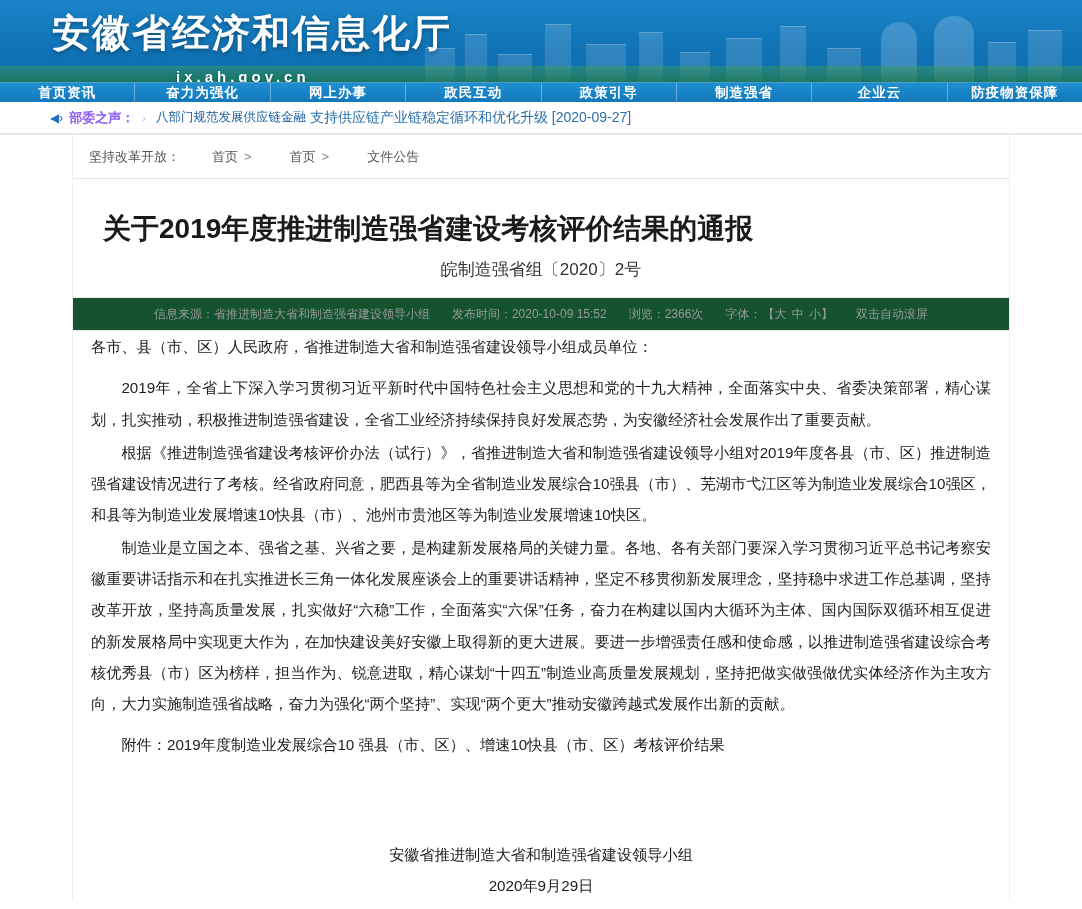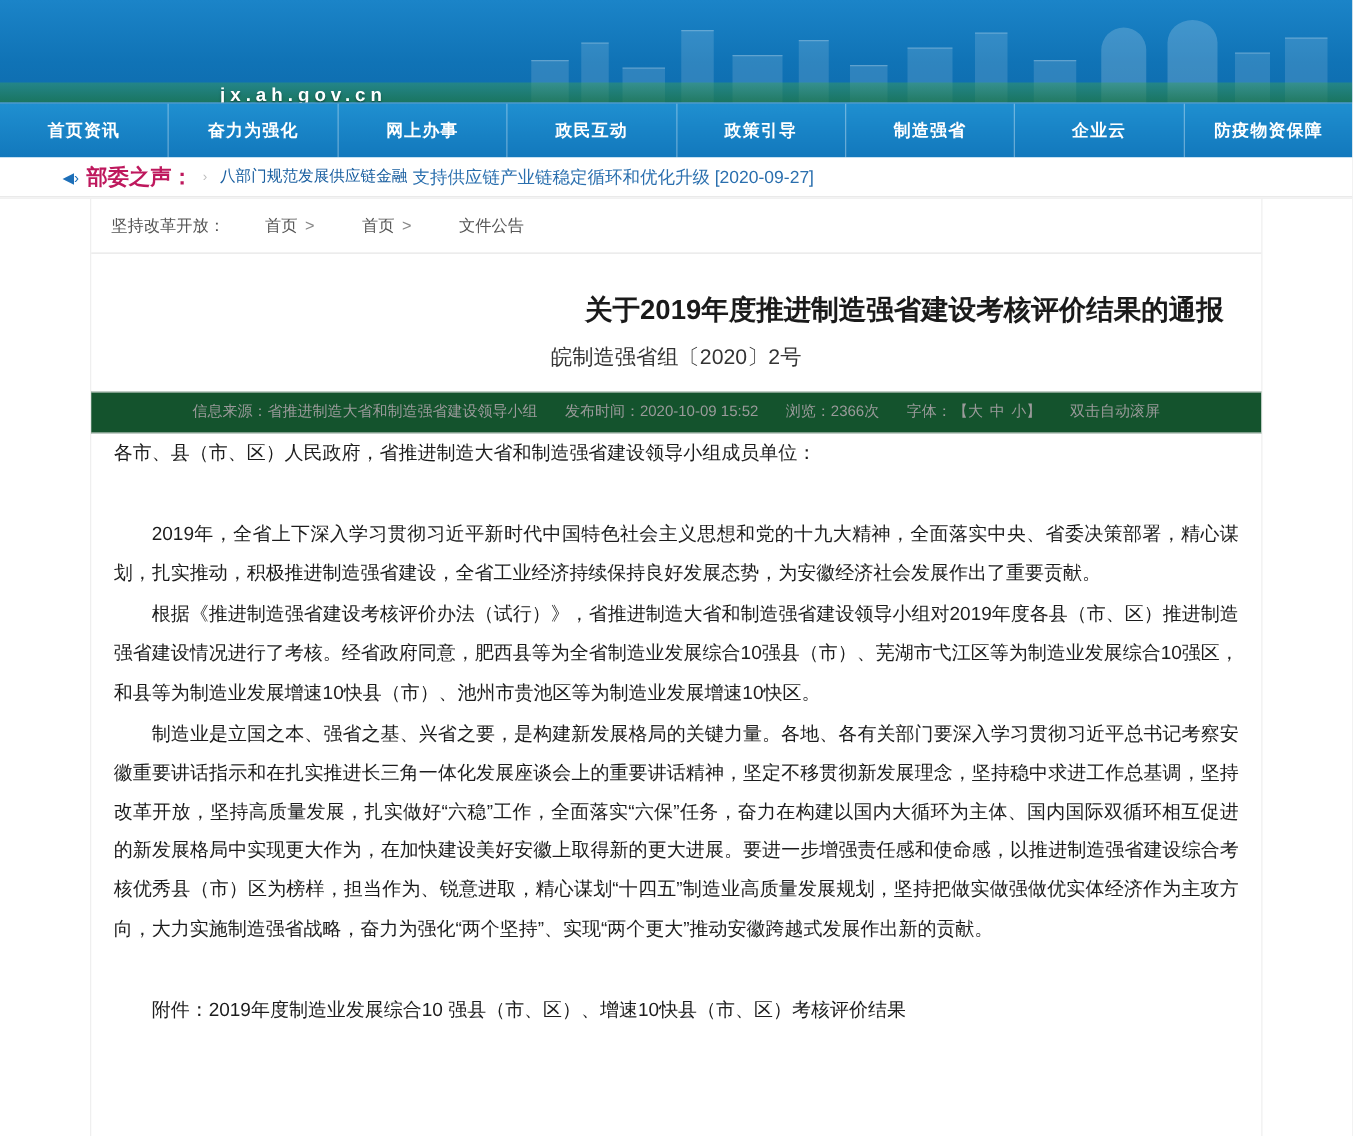"安徽省经济和信息化厅" div.banner-title { html: none -> <div>安徽省经济和信息化厅</div> }
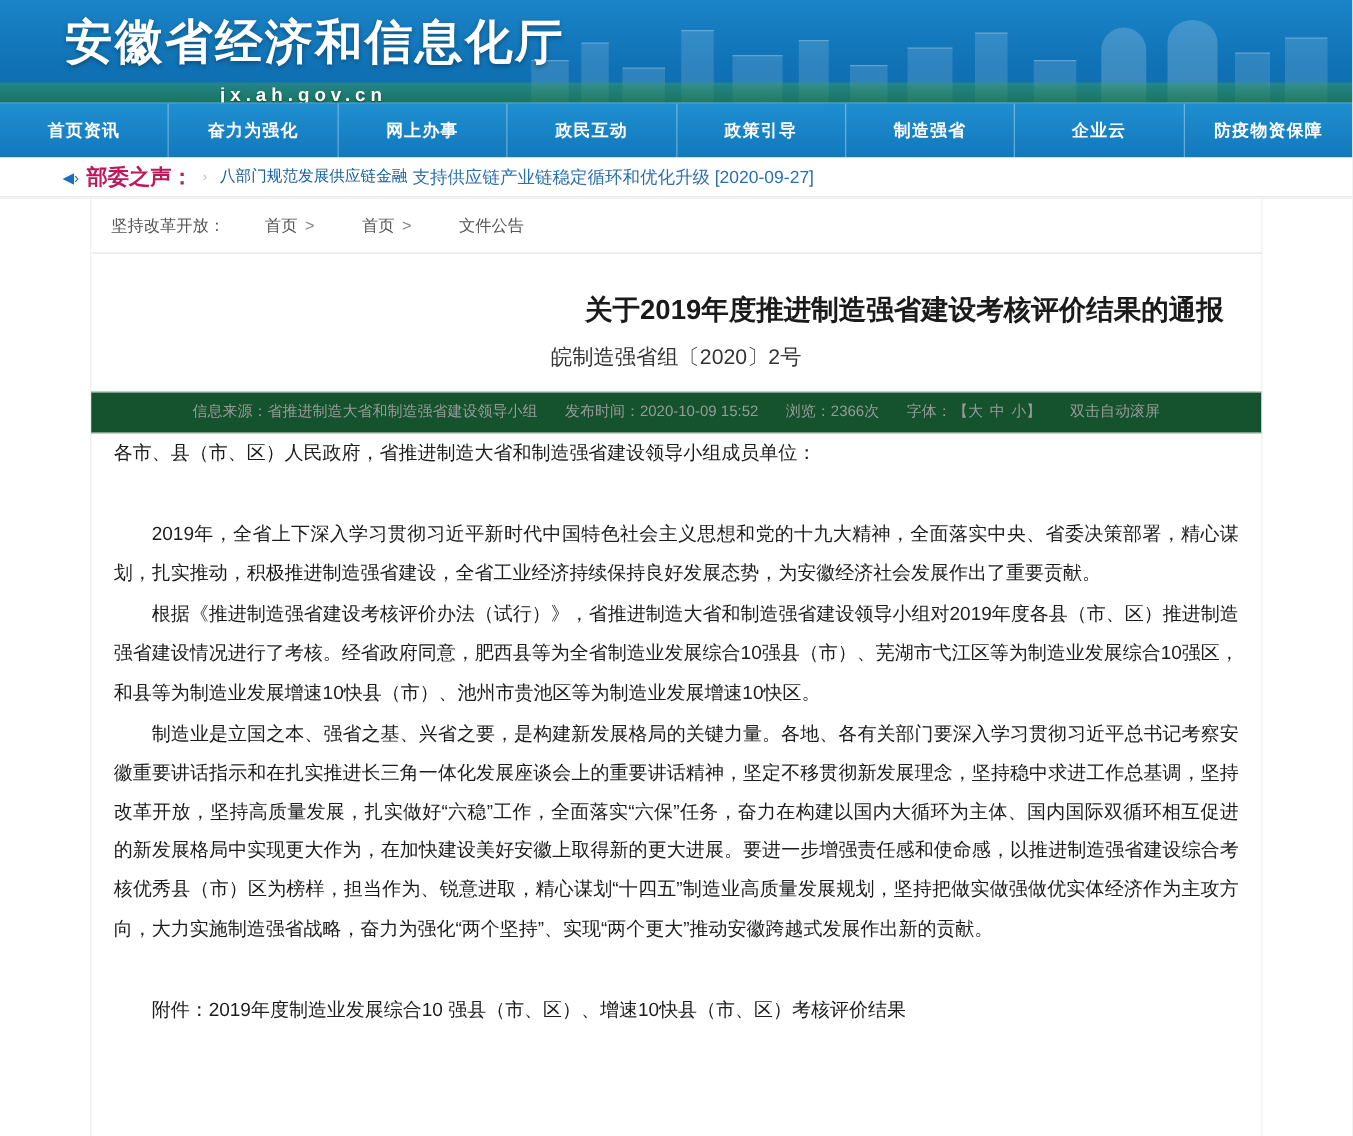"首页资讯" .nav { height: 44px -> 20px }
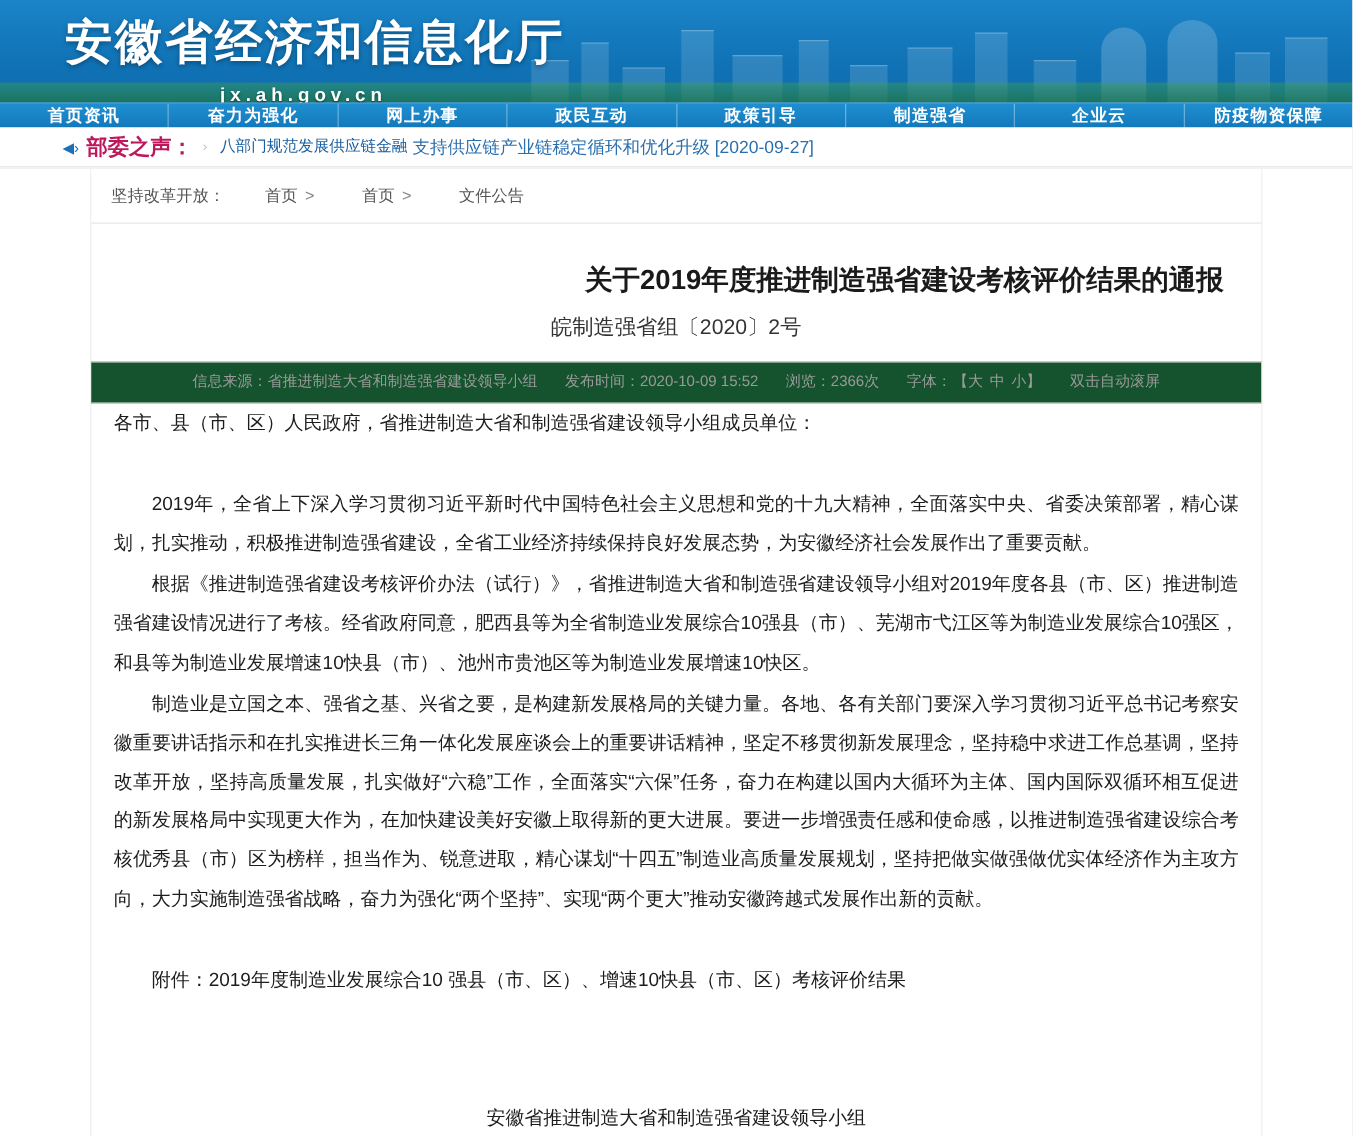"部委之声：" .notice .label { color: #be185d -> #8b5cf6; font-size: 17px -> 13px }
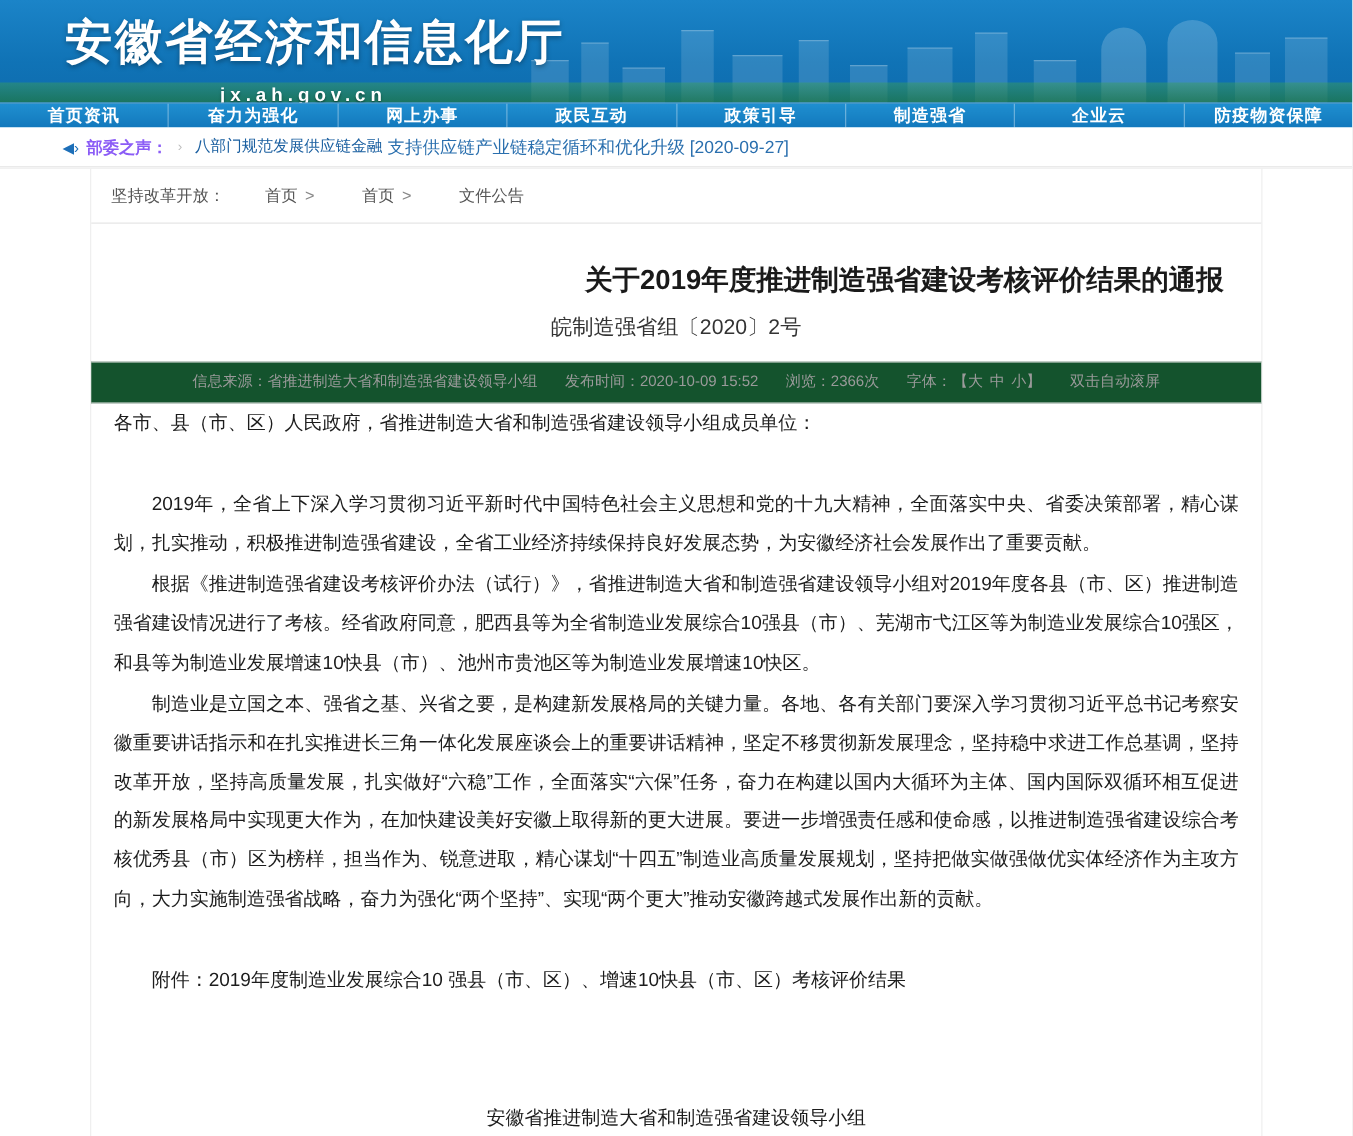"关于2019年度推进制造强省建设考核评价结果的通报" .doc-title { font-size: 22px -> 28px; text-align: right -> left }
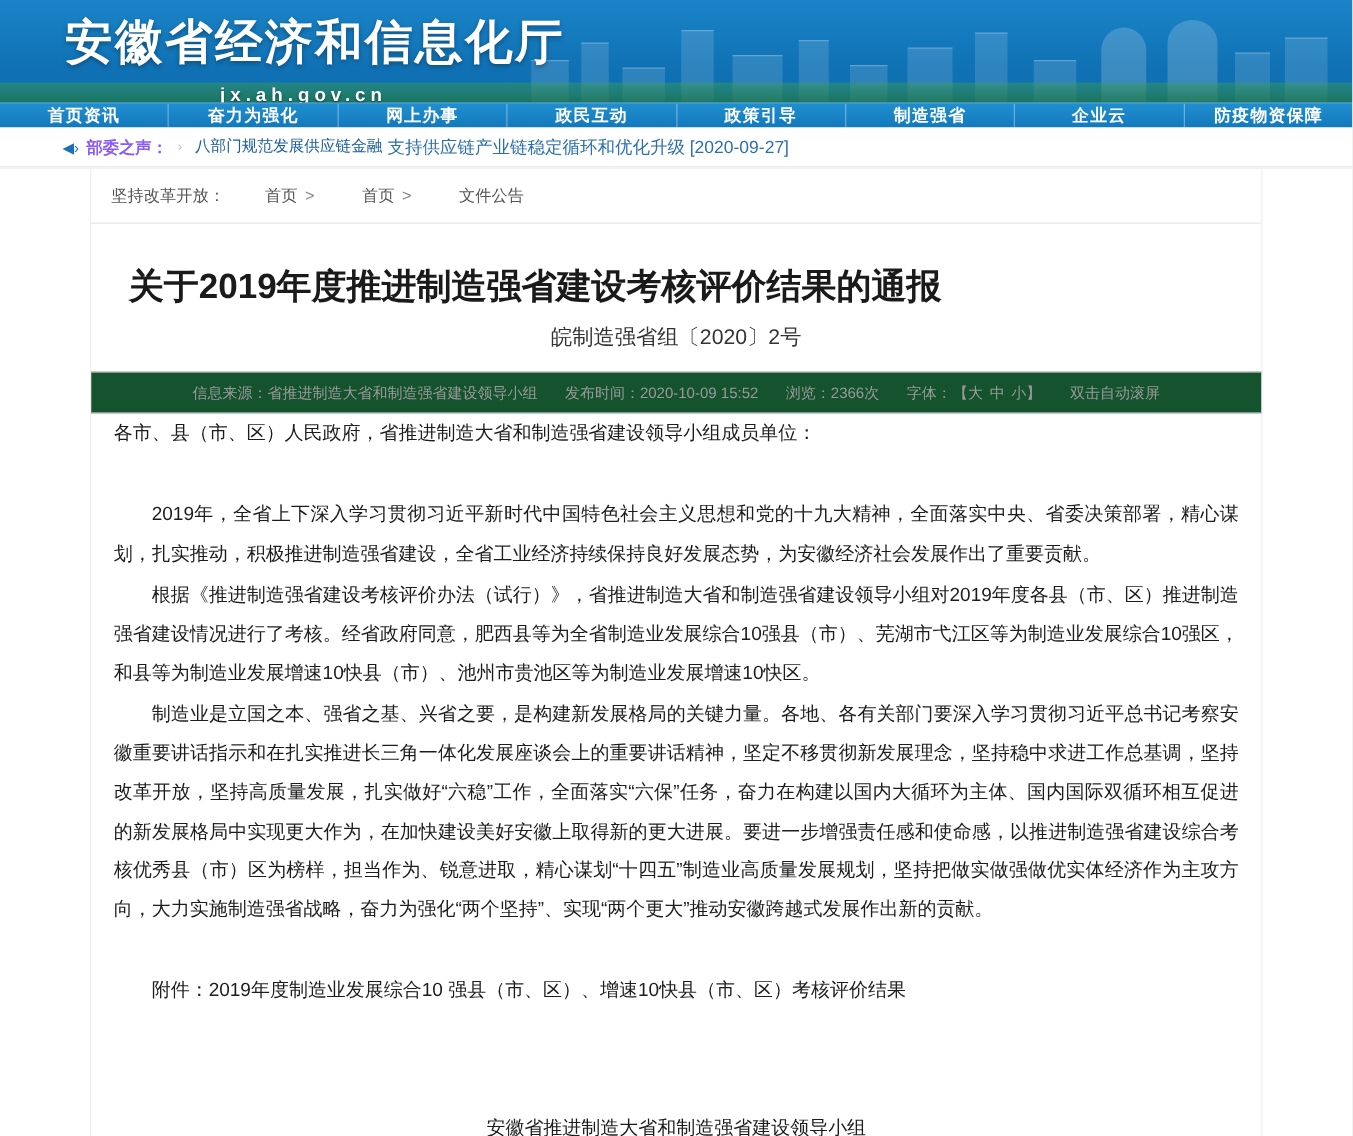"2019年，全省上下深入学习贯彻习近平新时代中国特色社会主义思想和党的十九大精神" .body-text p.gap { margin-top: 34px -> 10px }
